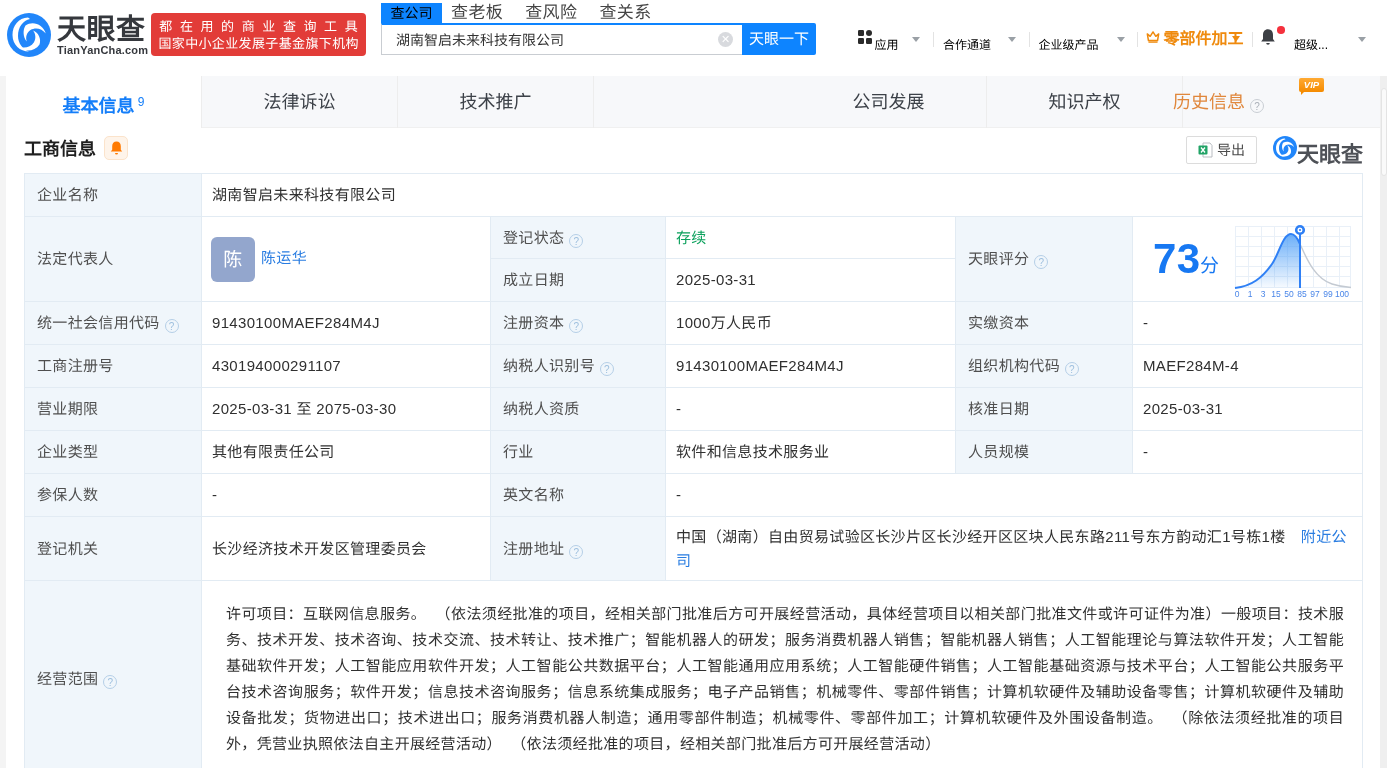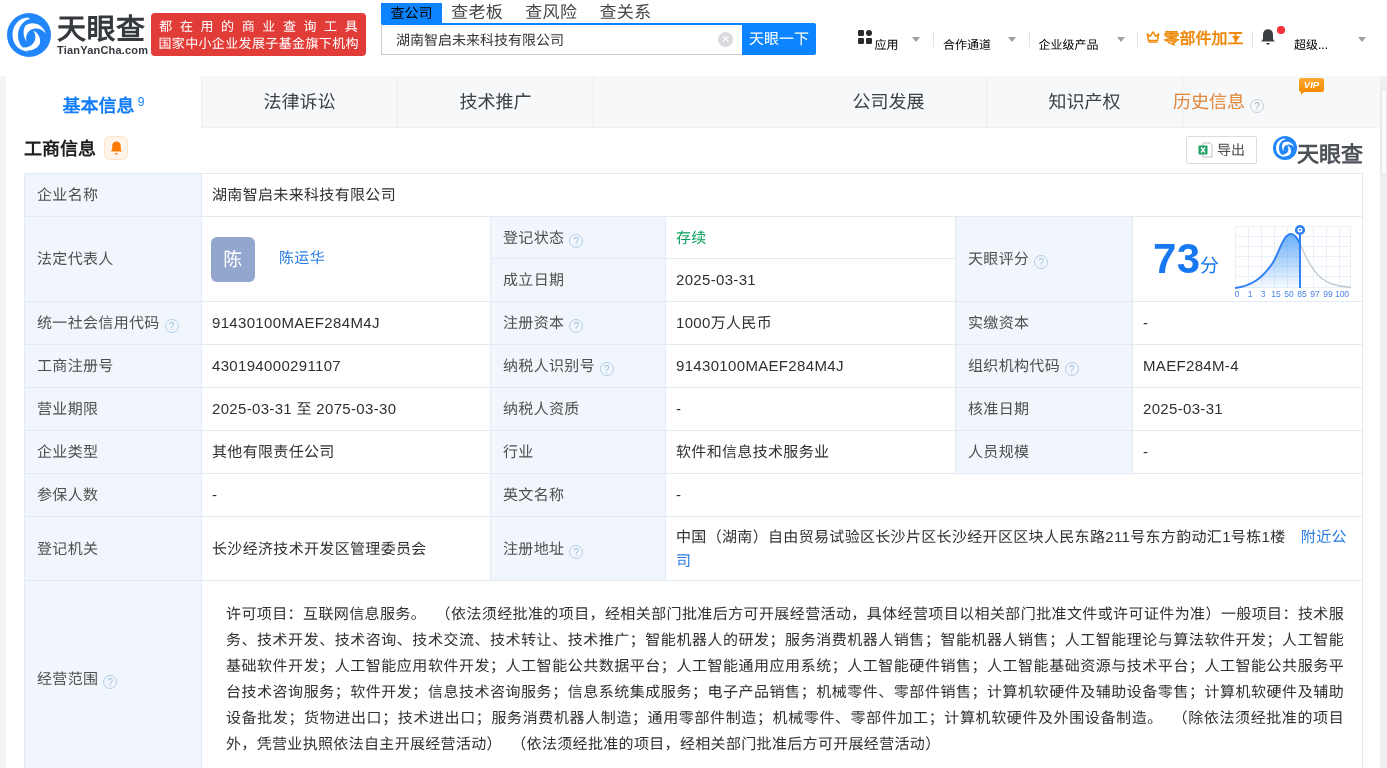"陈运华" a.lnk { margin-left: 24px -> 6px }
